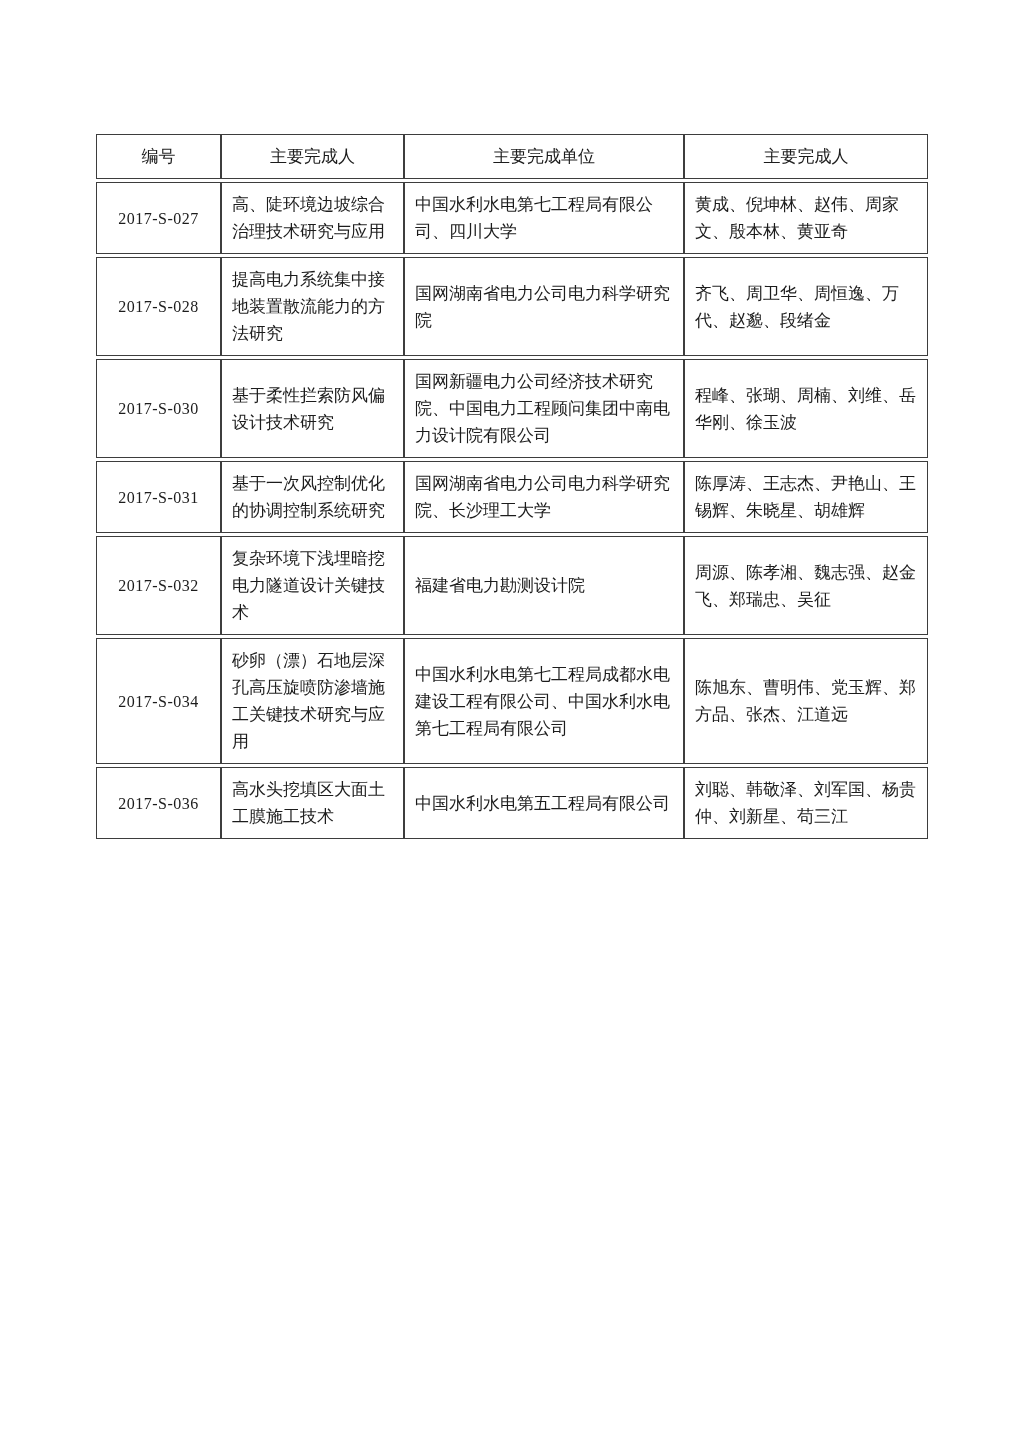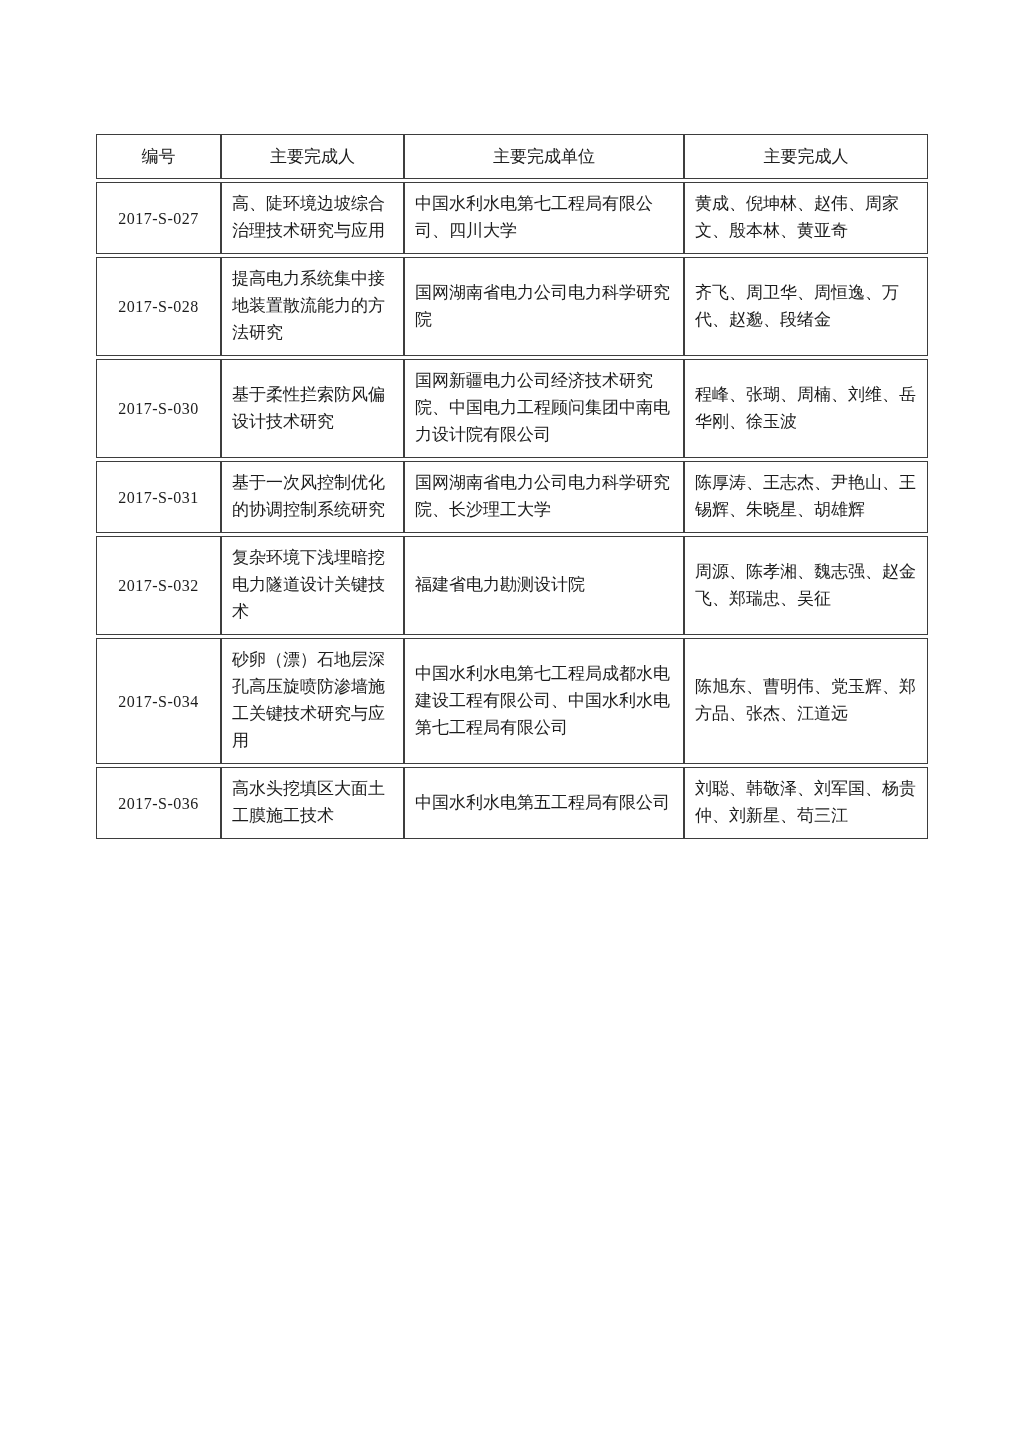"高、陡环境边坡综合治理技术研究与应用" td.c-name, td.c-unit, td.c-people { font-family: Liberation Mono, monospace -> none }
